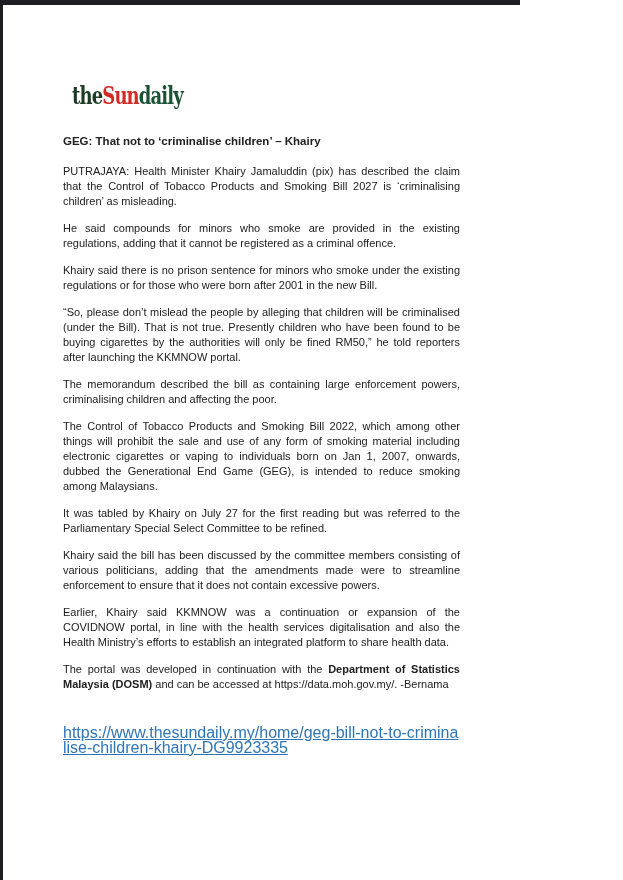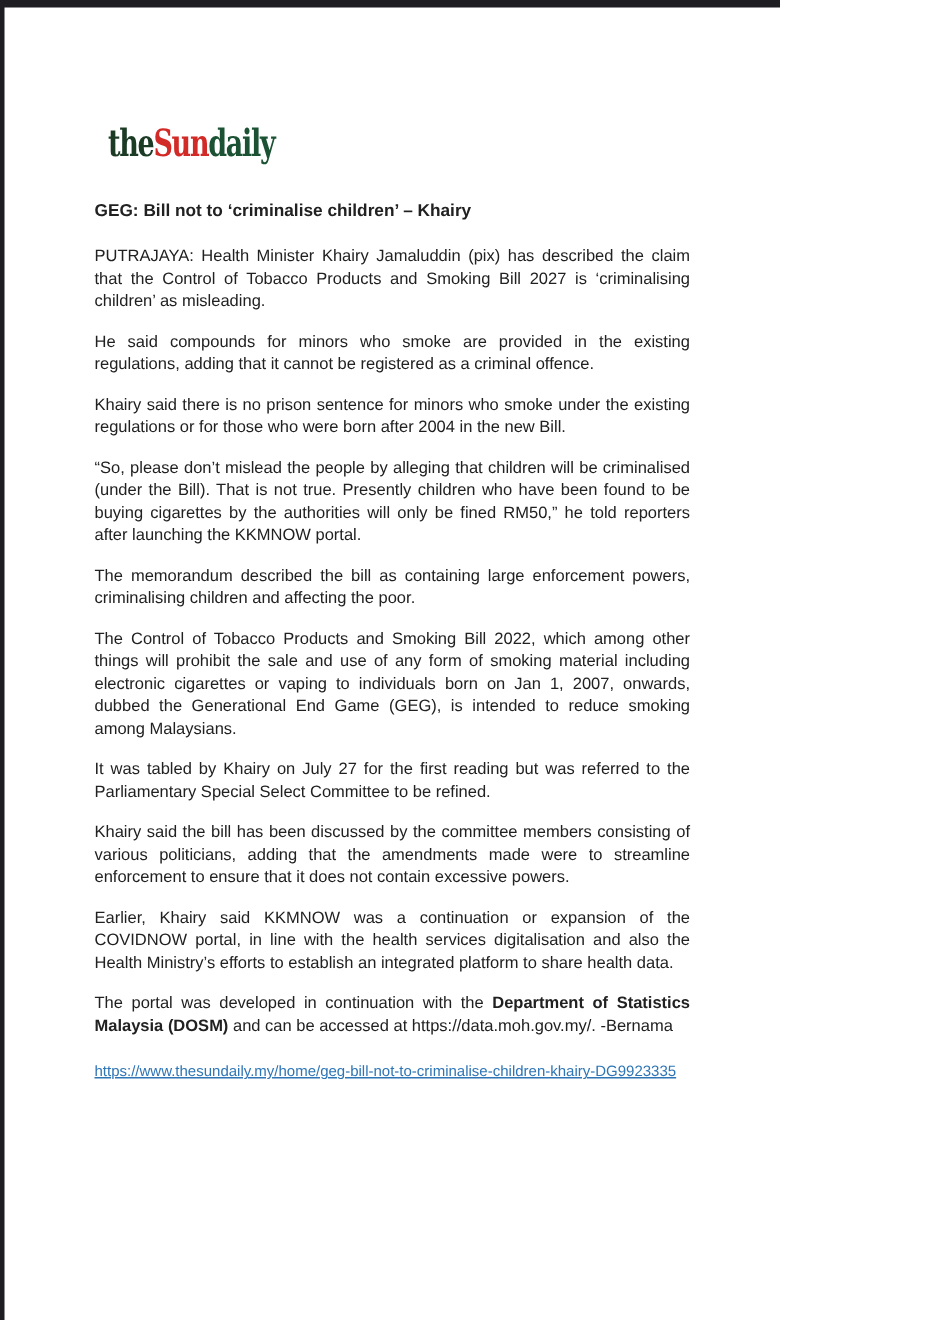"GEG: Bill not to ‘criminalise" h1.headline { text: Bill -> That }
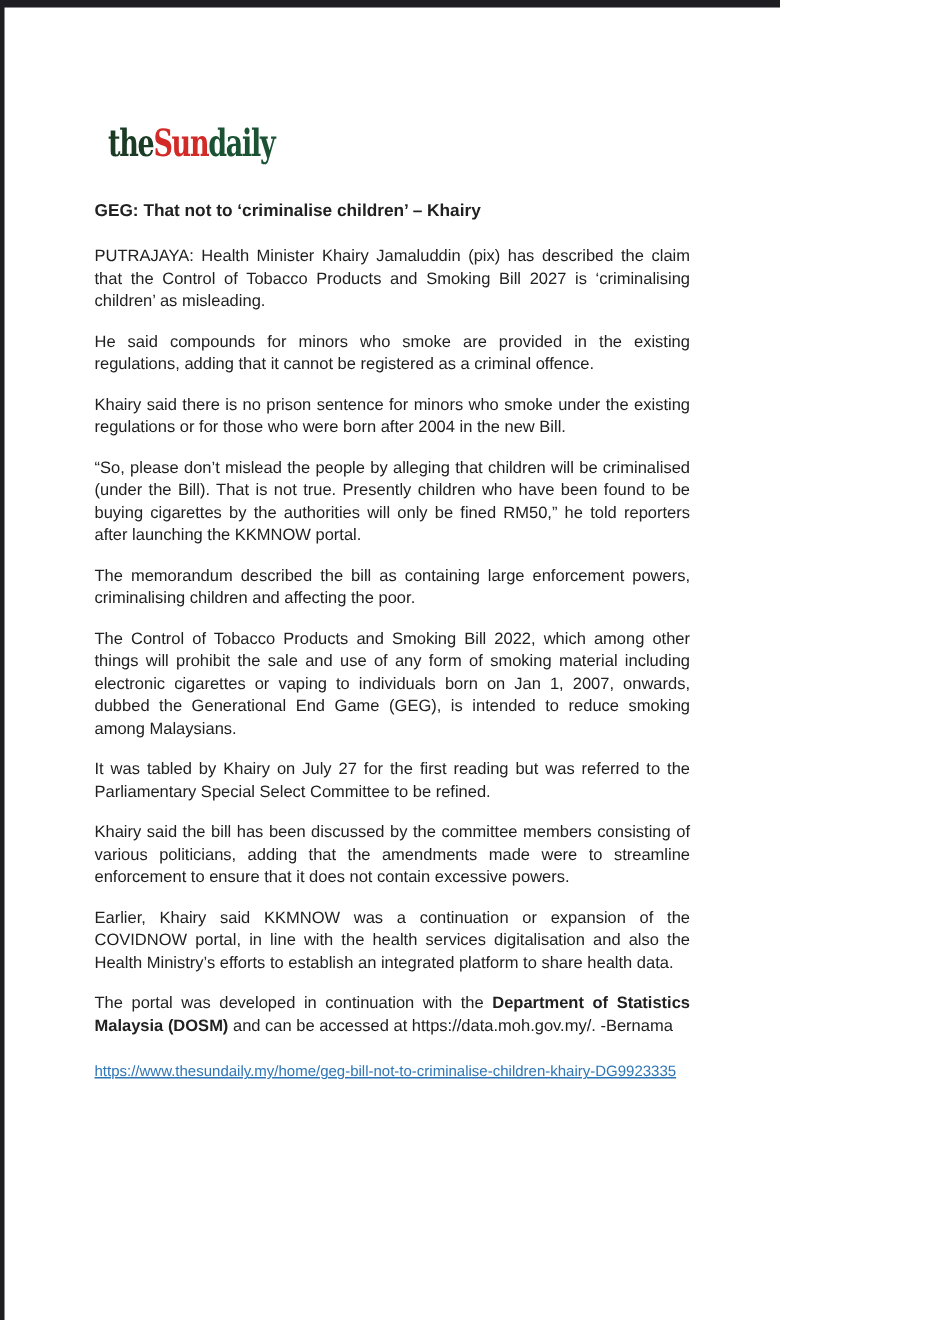"Khairy said there is no" p.para { text: 2004 -> 2001 }
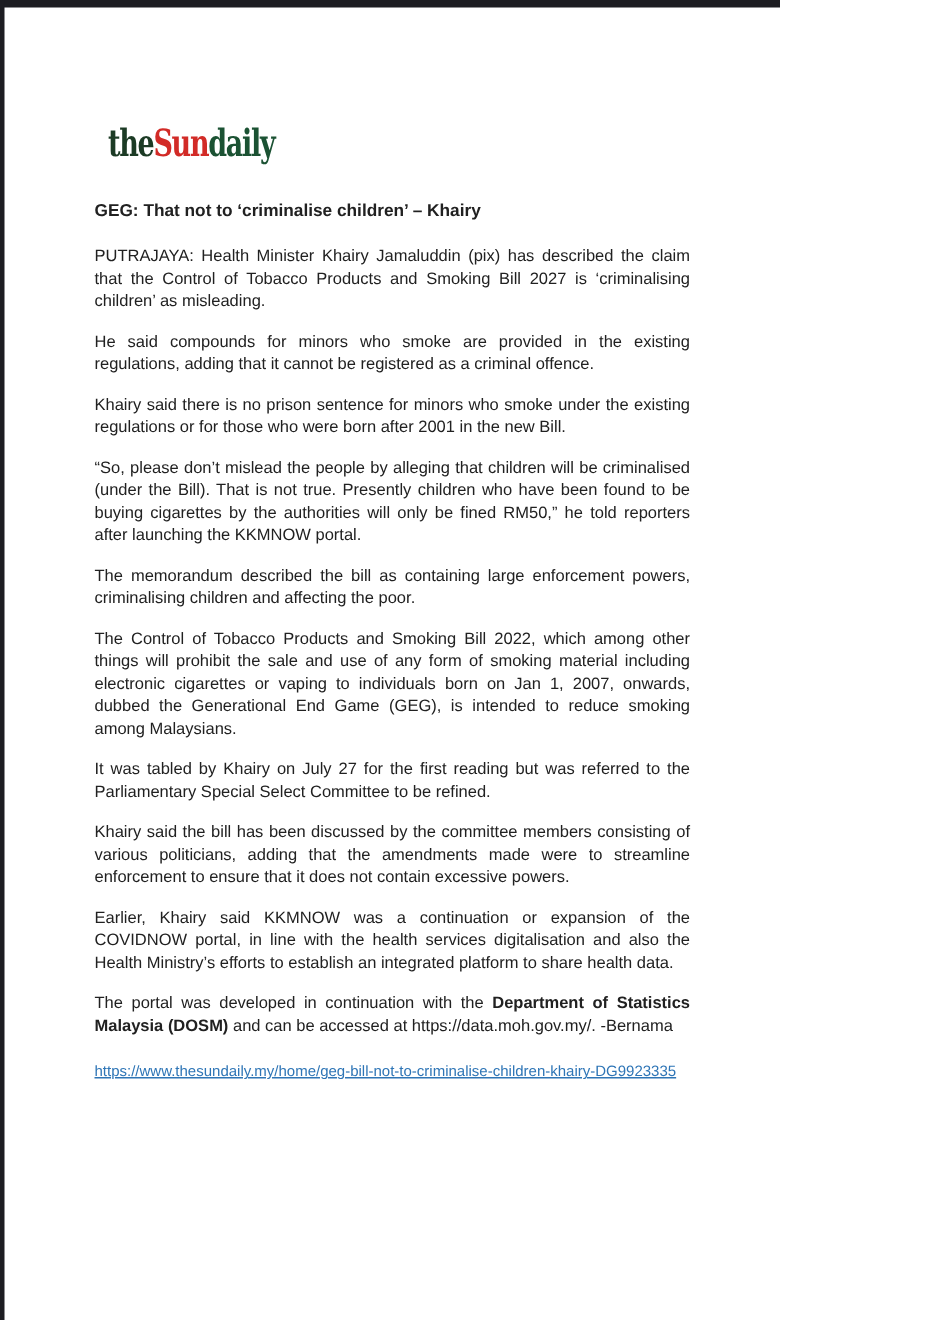"https://www.thesundaily.my/home/geg-bill" .linkline { font-size: 10px -> 16px; margin-top: 15px -> 33px }
